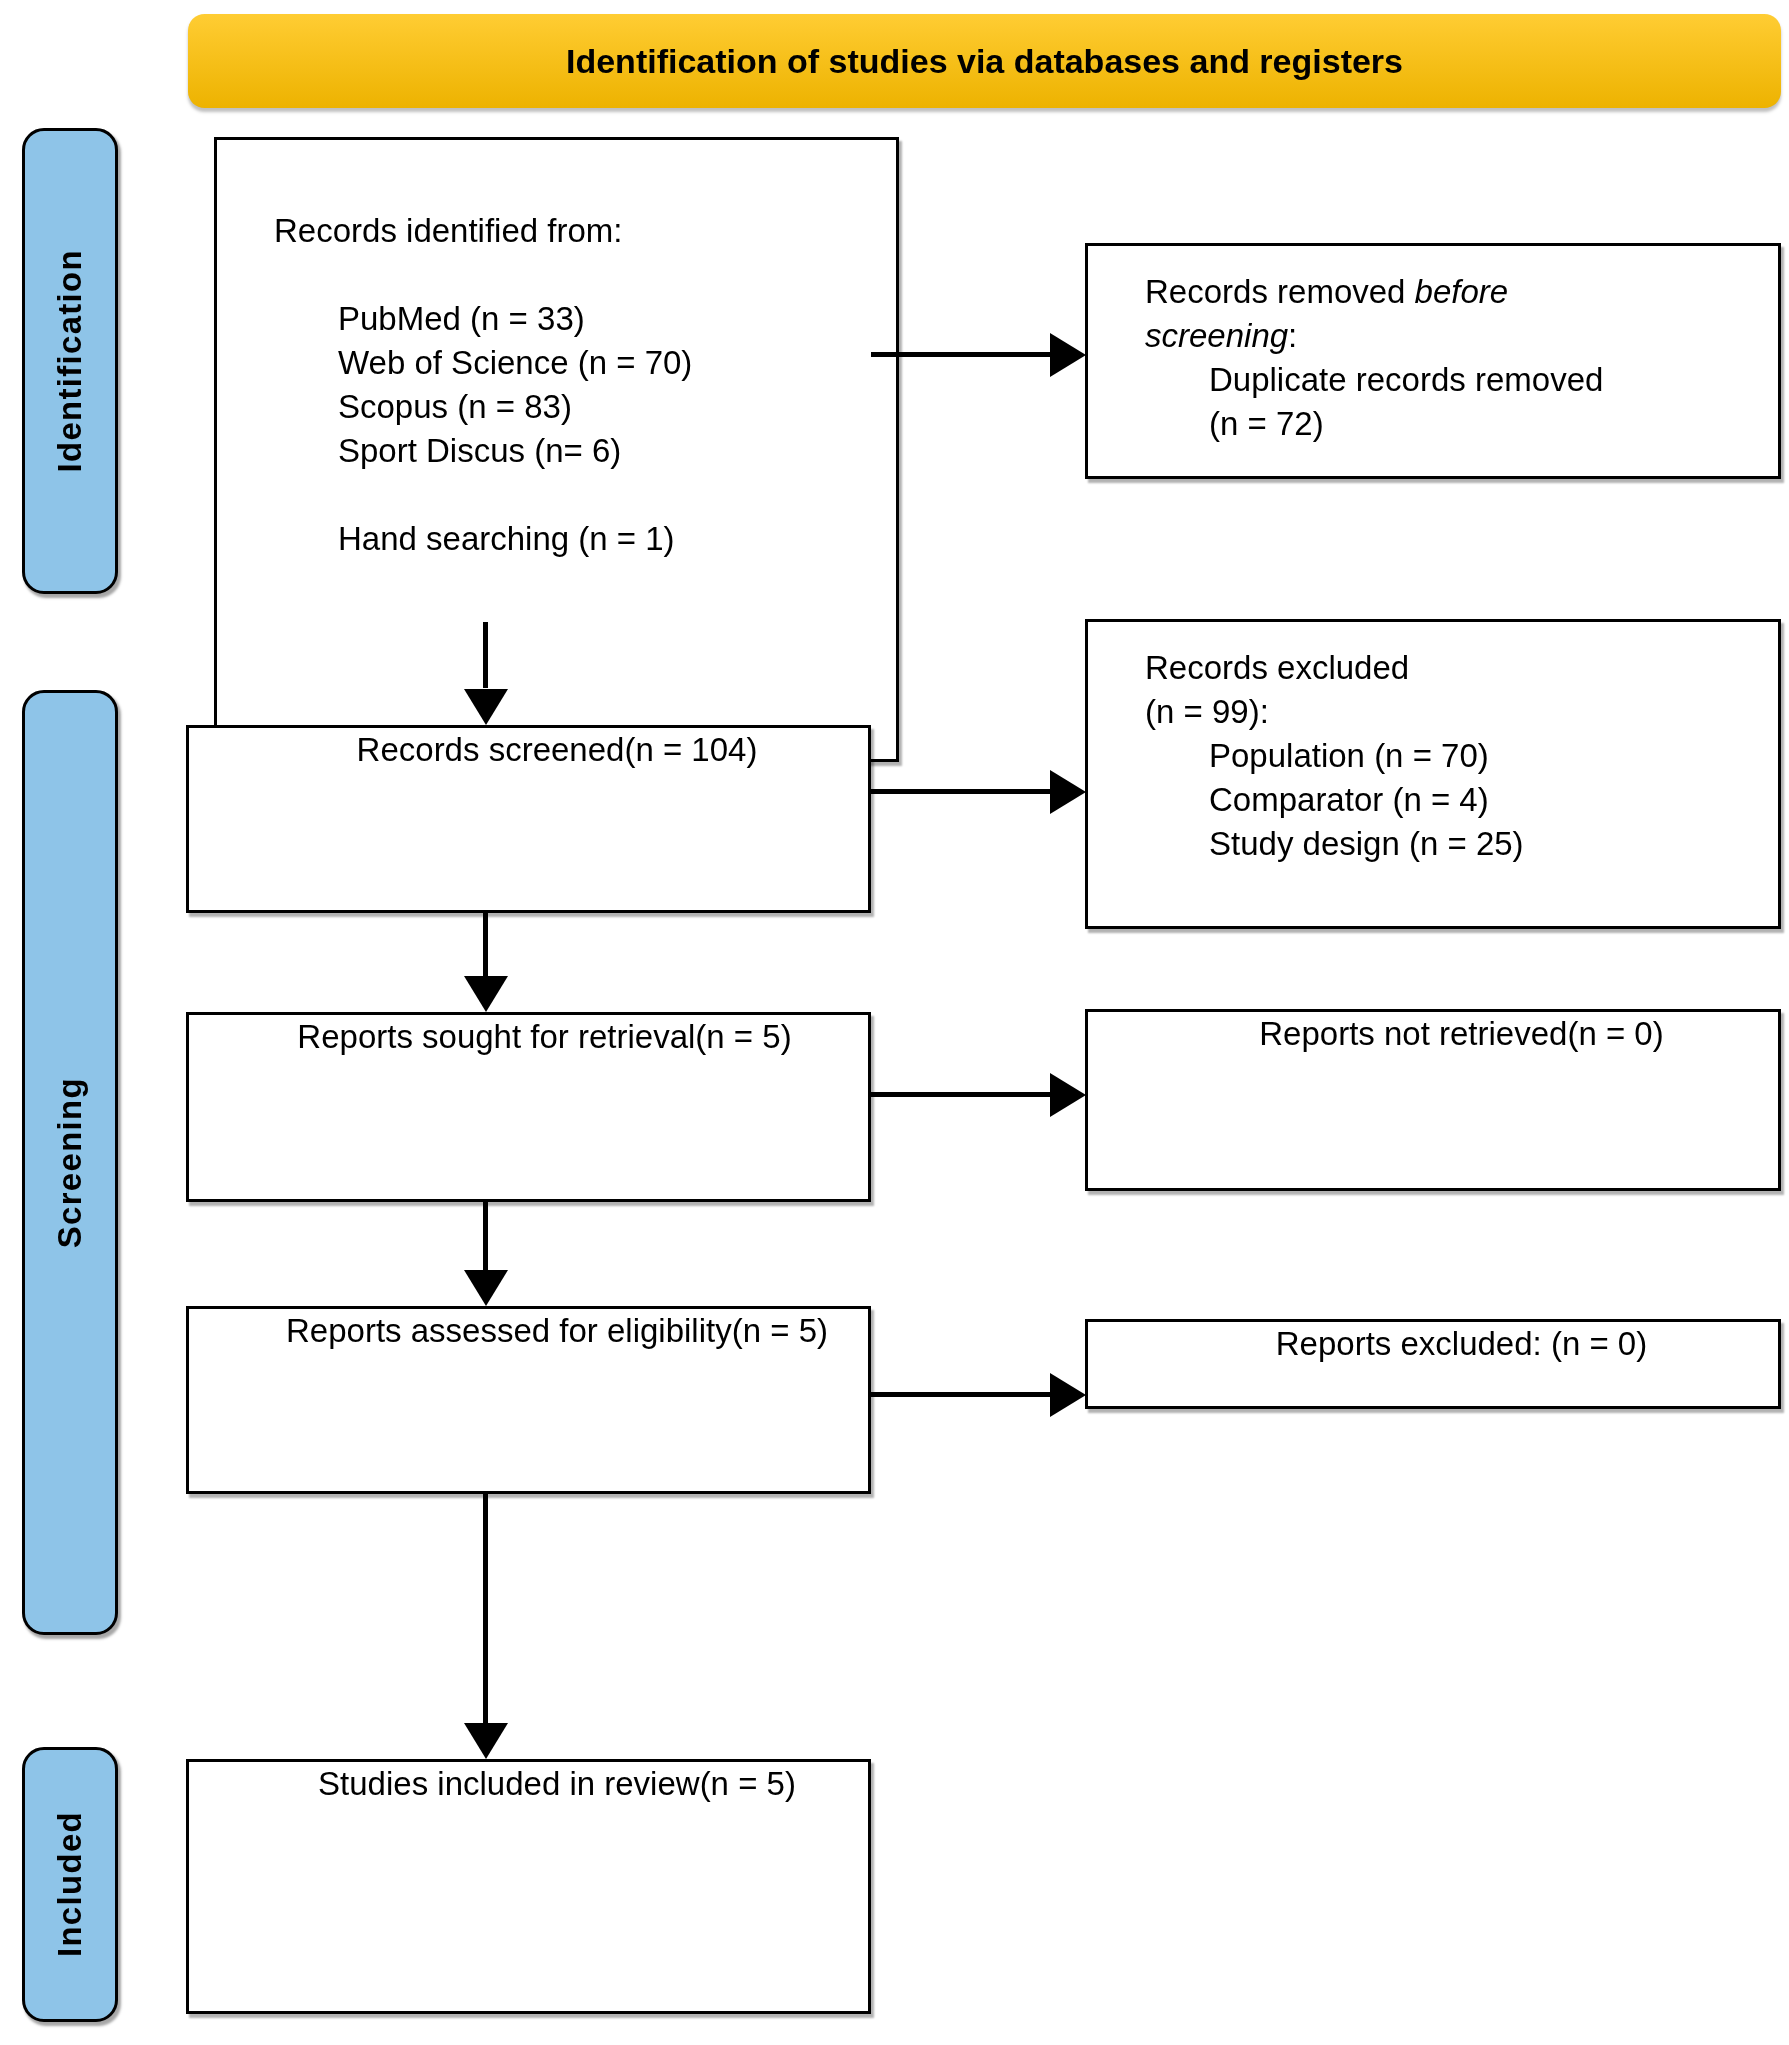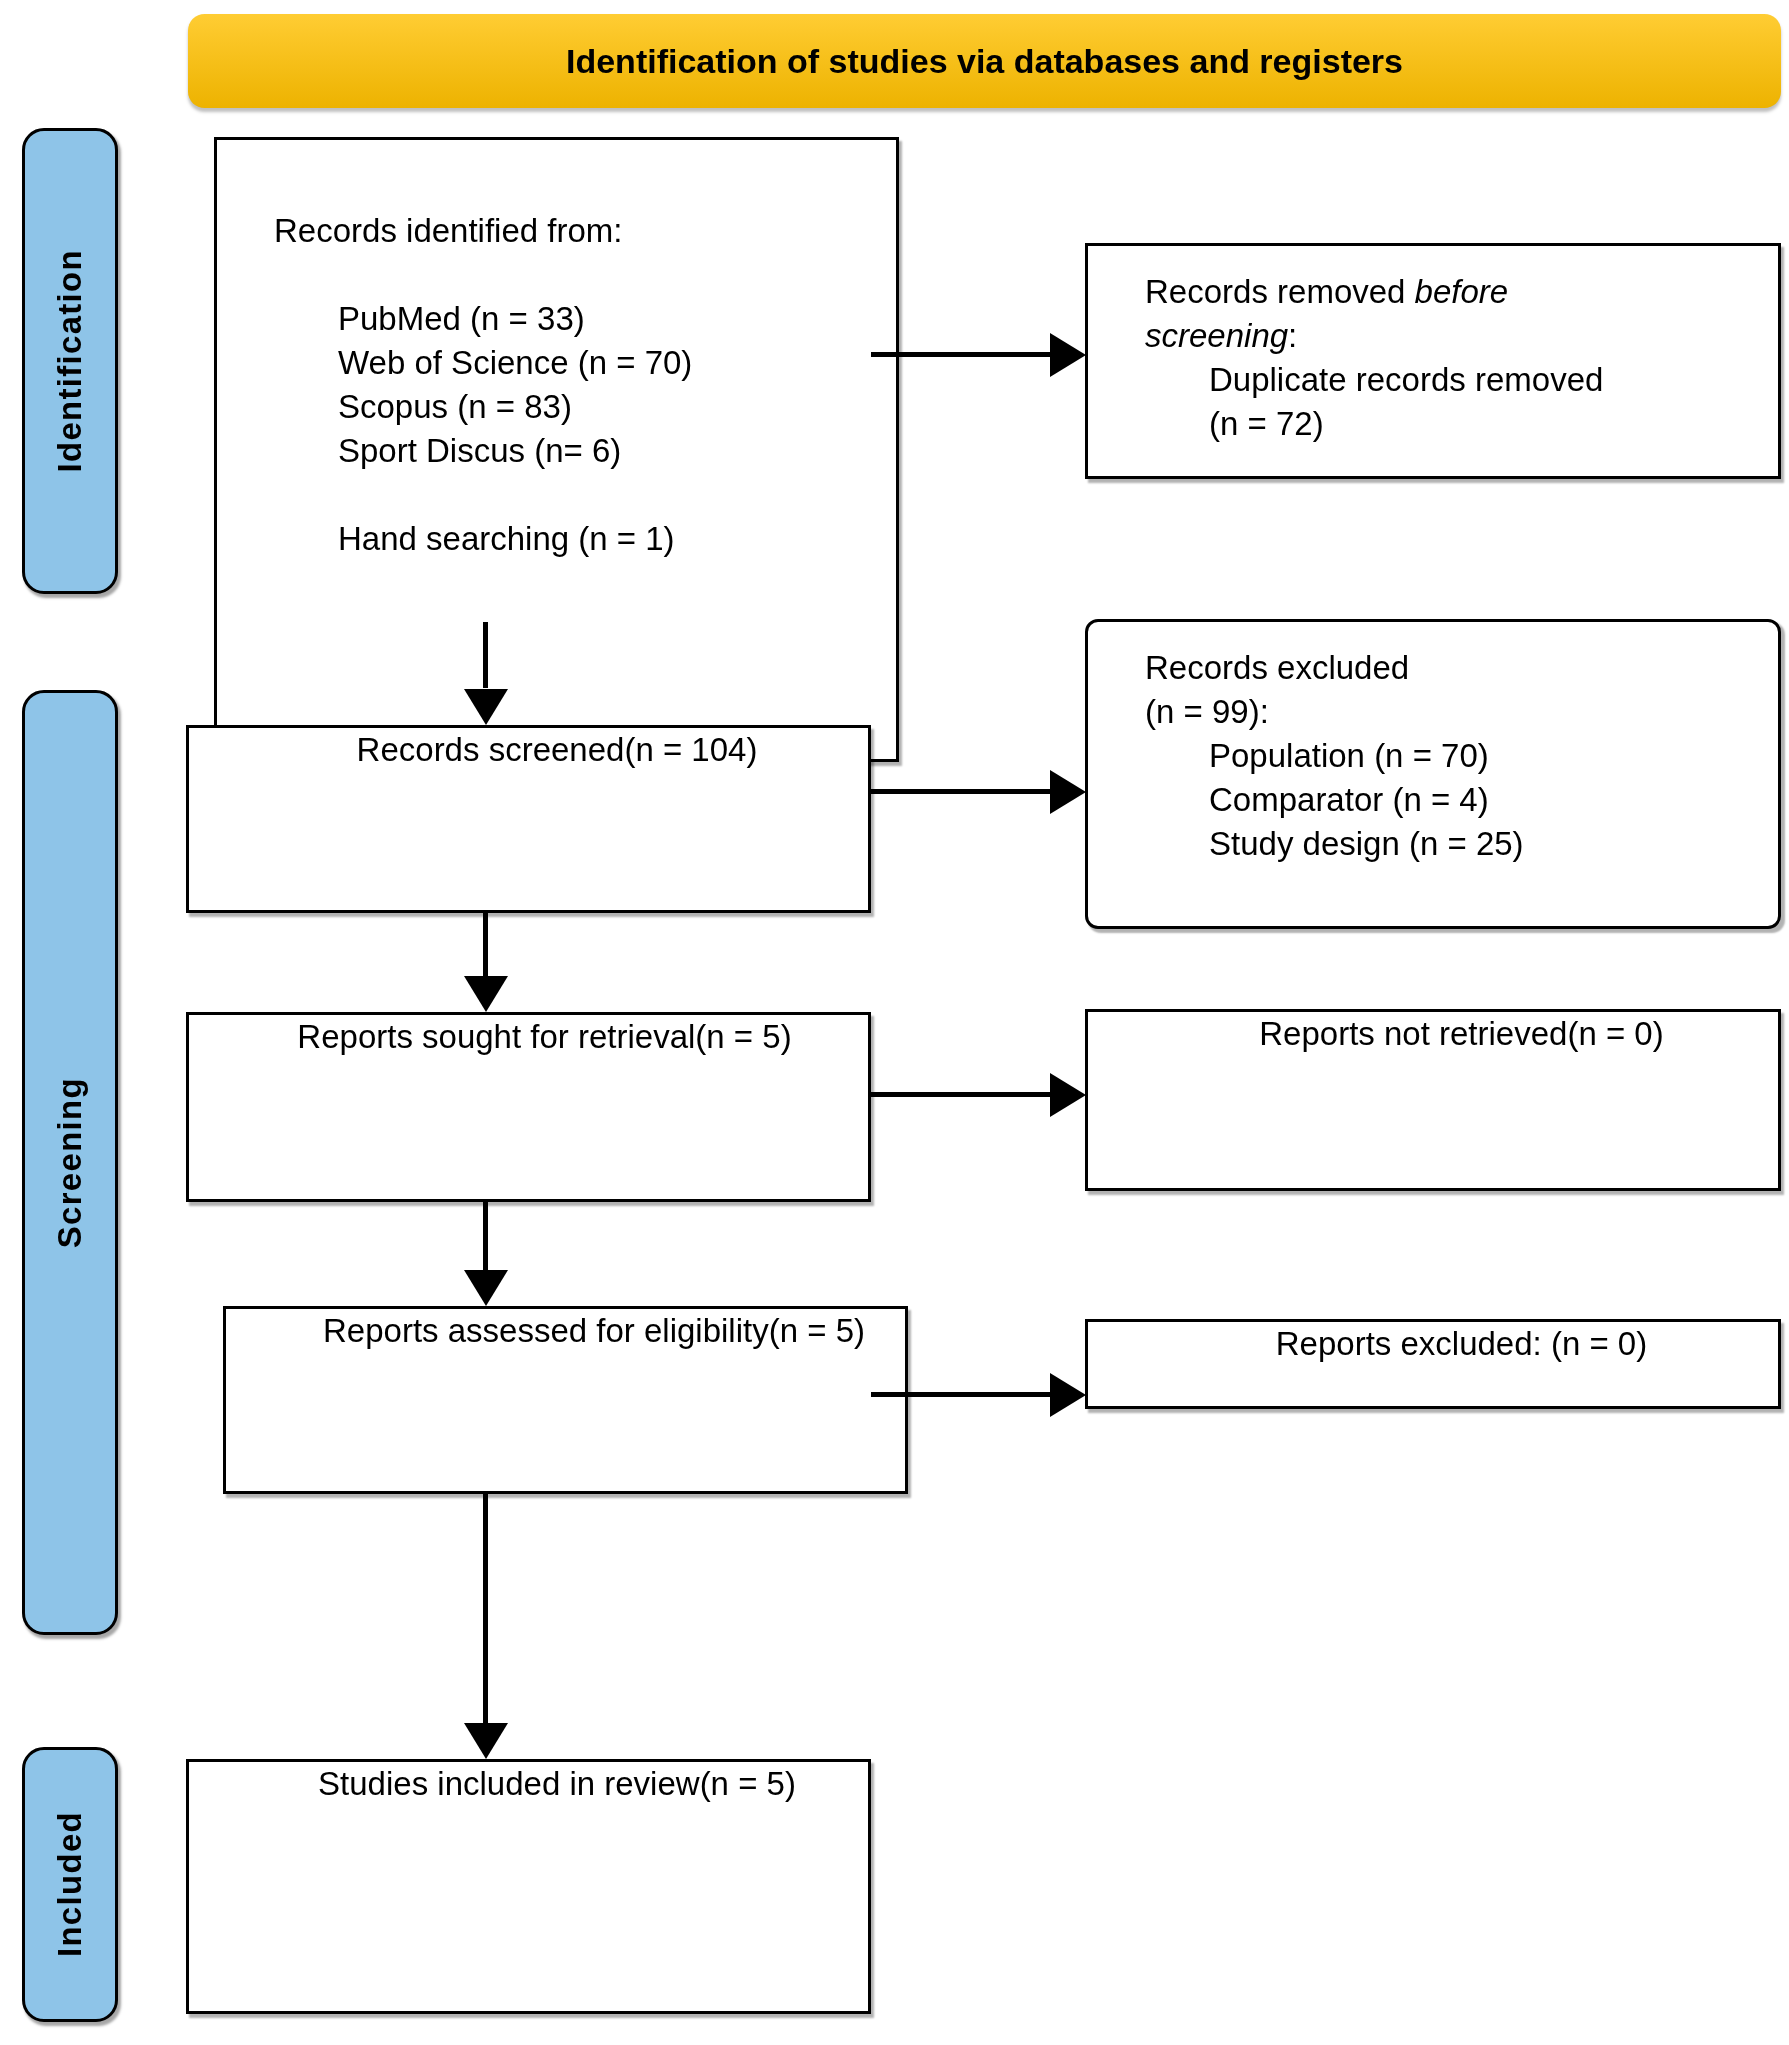"Records excluded" #box-records-excluded { border-radius: 13px -> none }
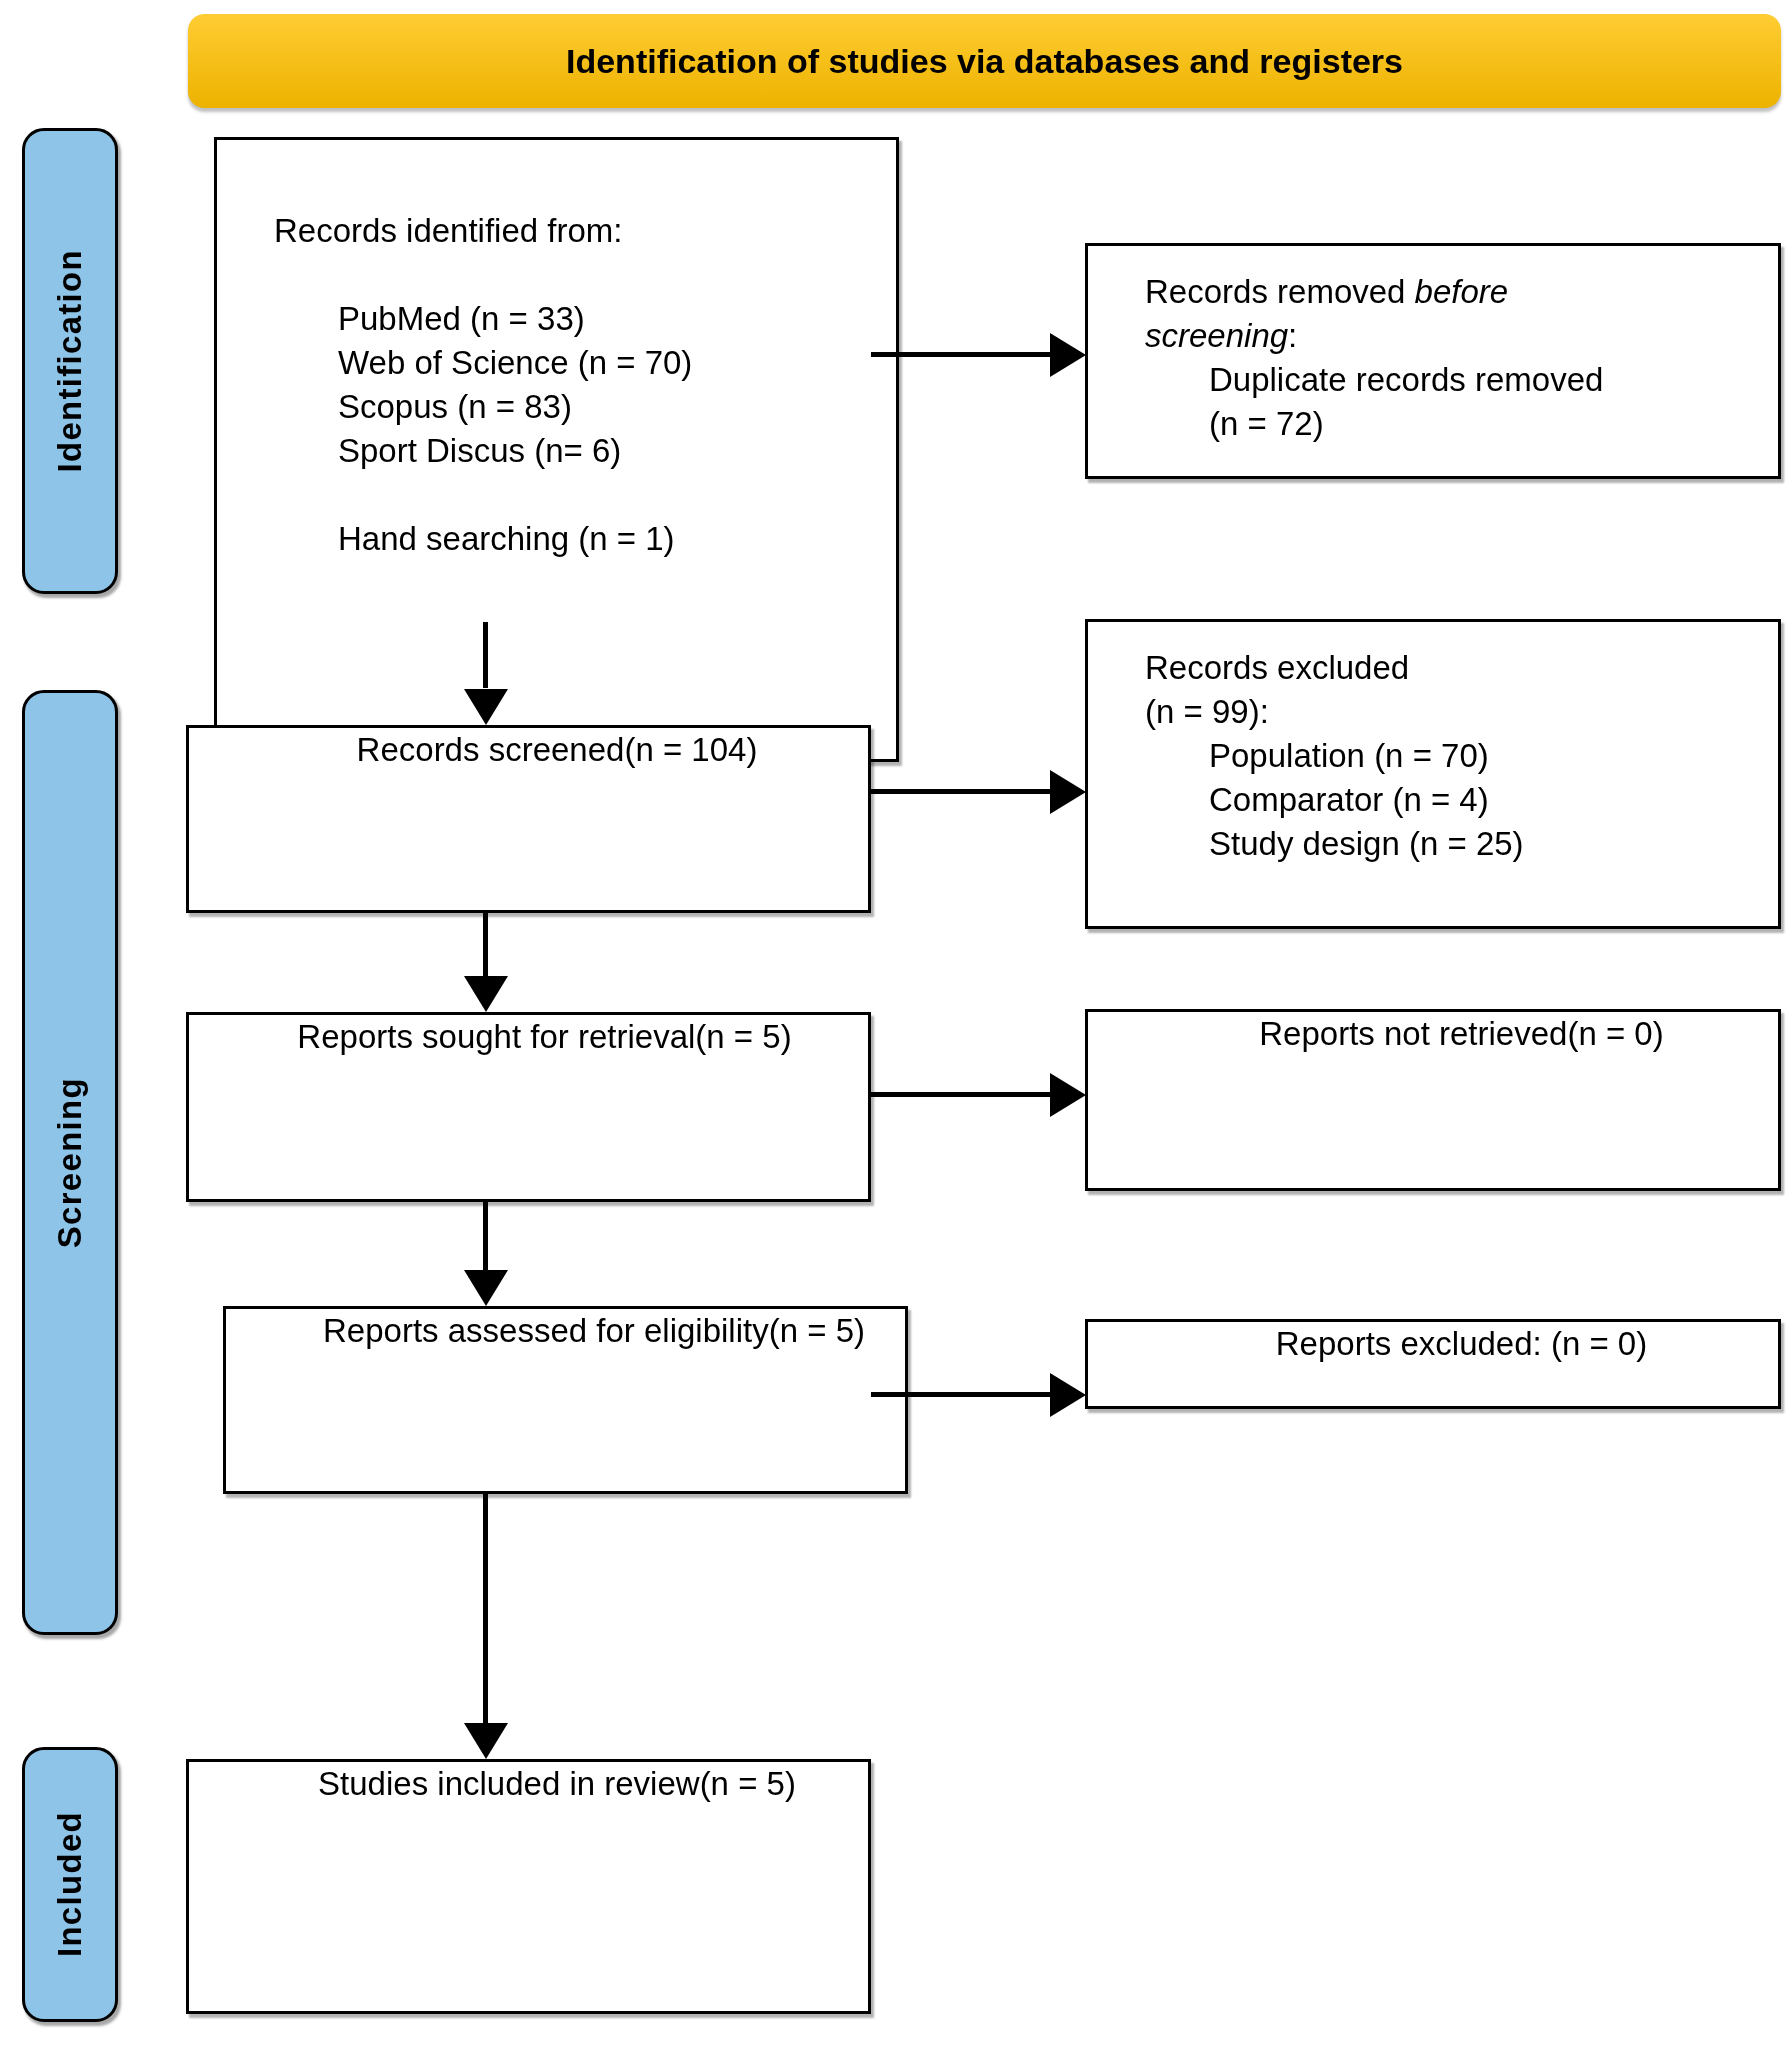"Reports assessed for eligibility" #box-reports-assessed { margin-left: 37px -> none }
